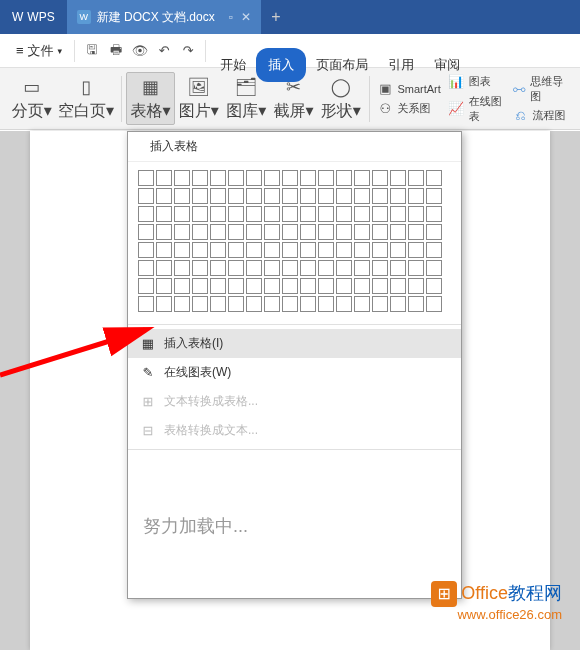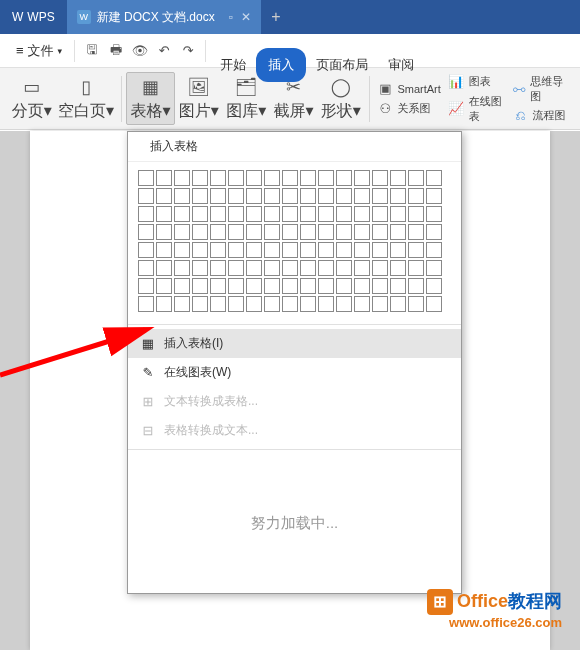"引用" div.rtab { html: none -> <div>引用</div> }
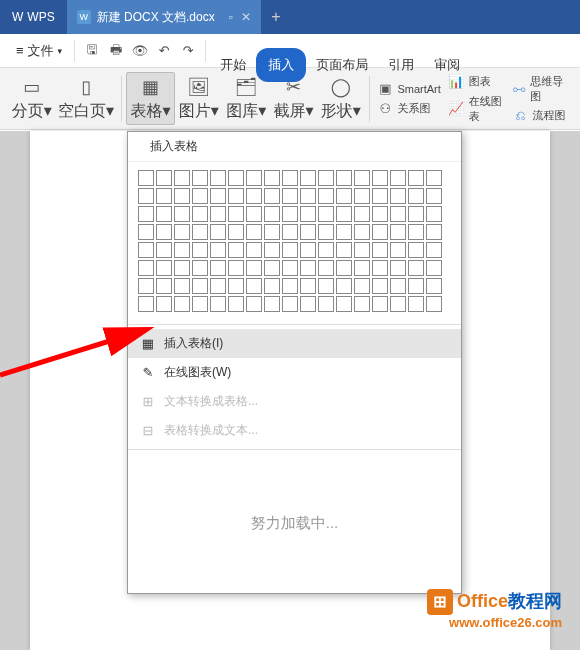"努力加载中..." .dd-loading { font-size: 15px -> 18px; text-align: center -> none }
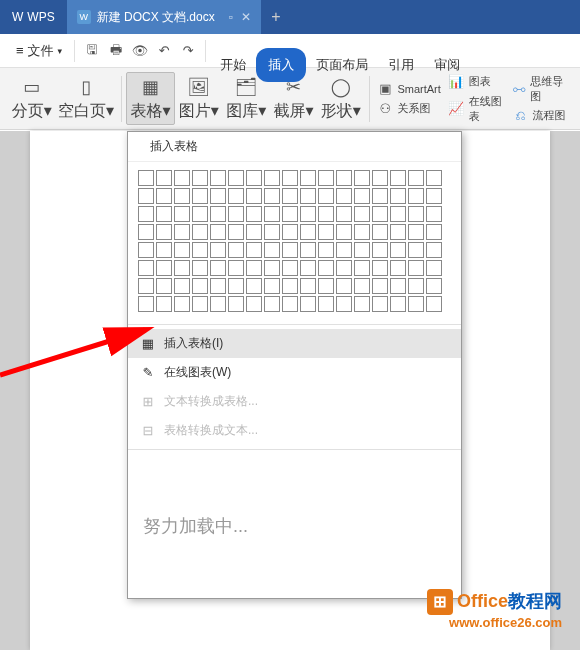"⊞ Office教程网" .watermark { bottom: 20px -> 28px; font-weight: bold -> normal }
